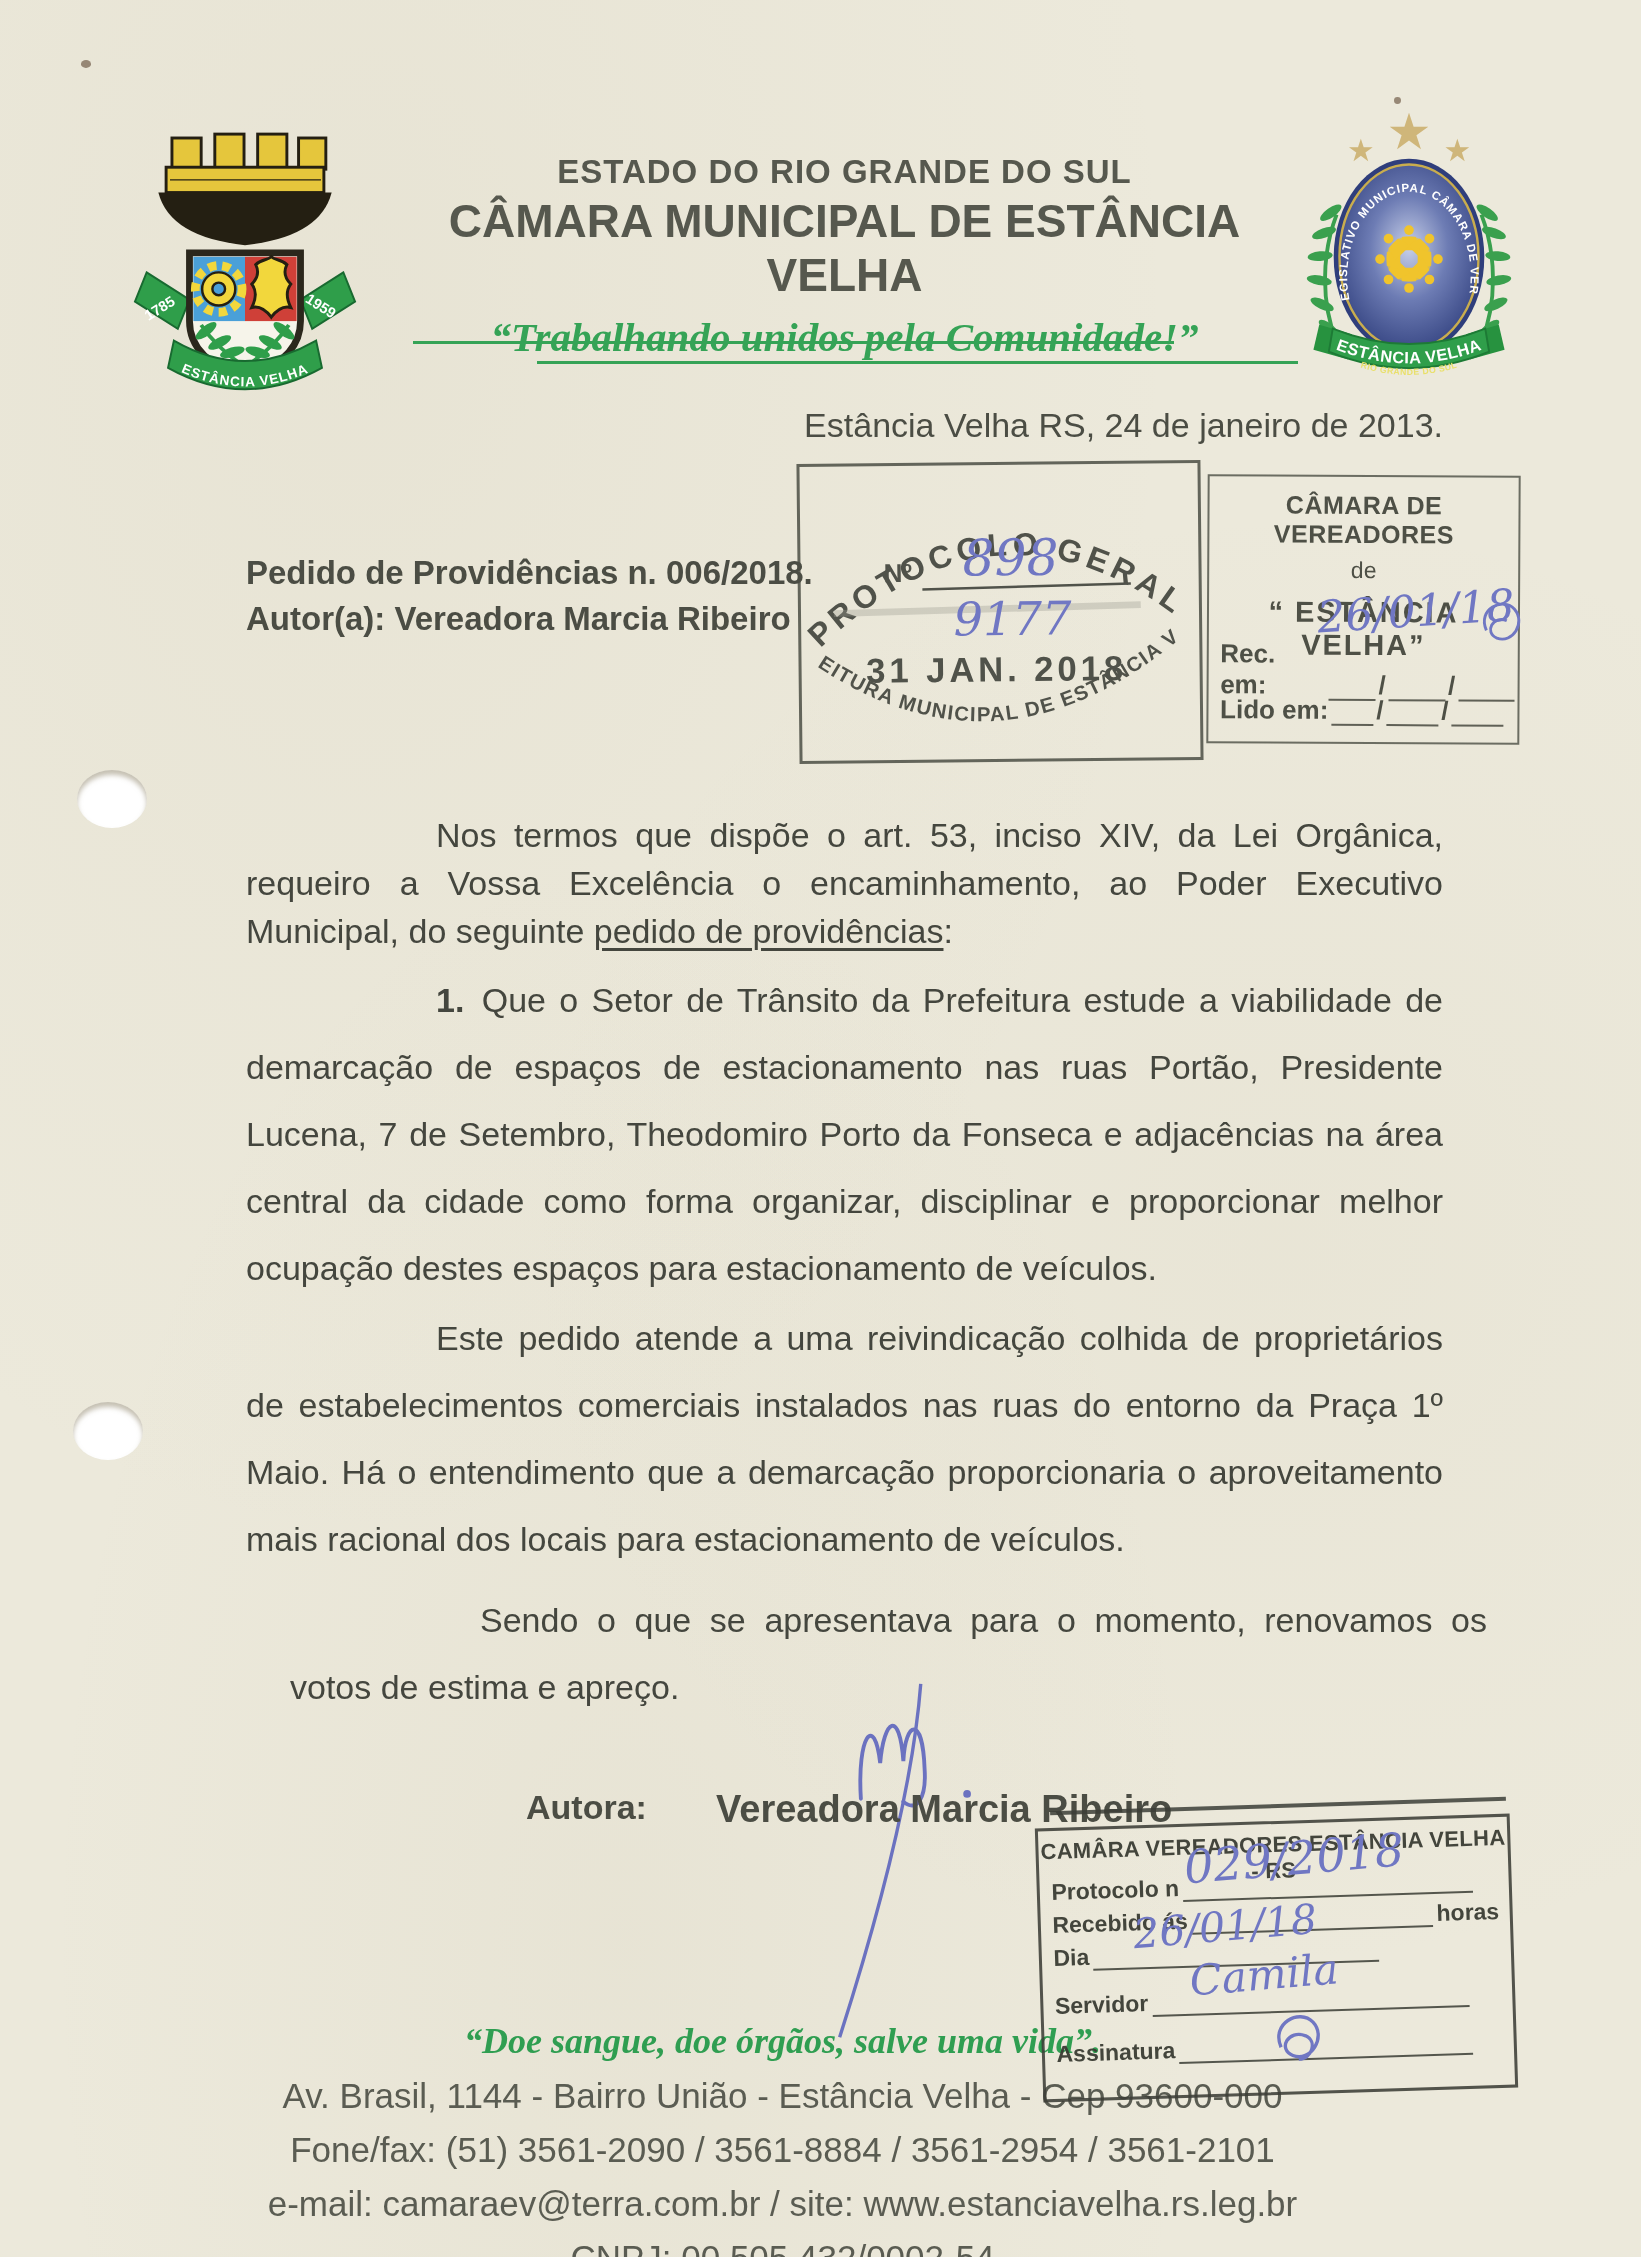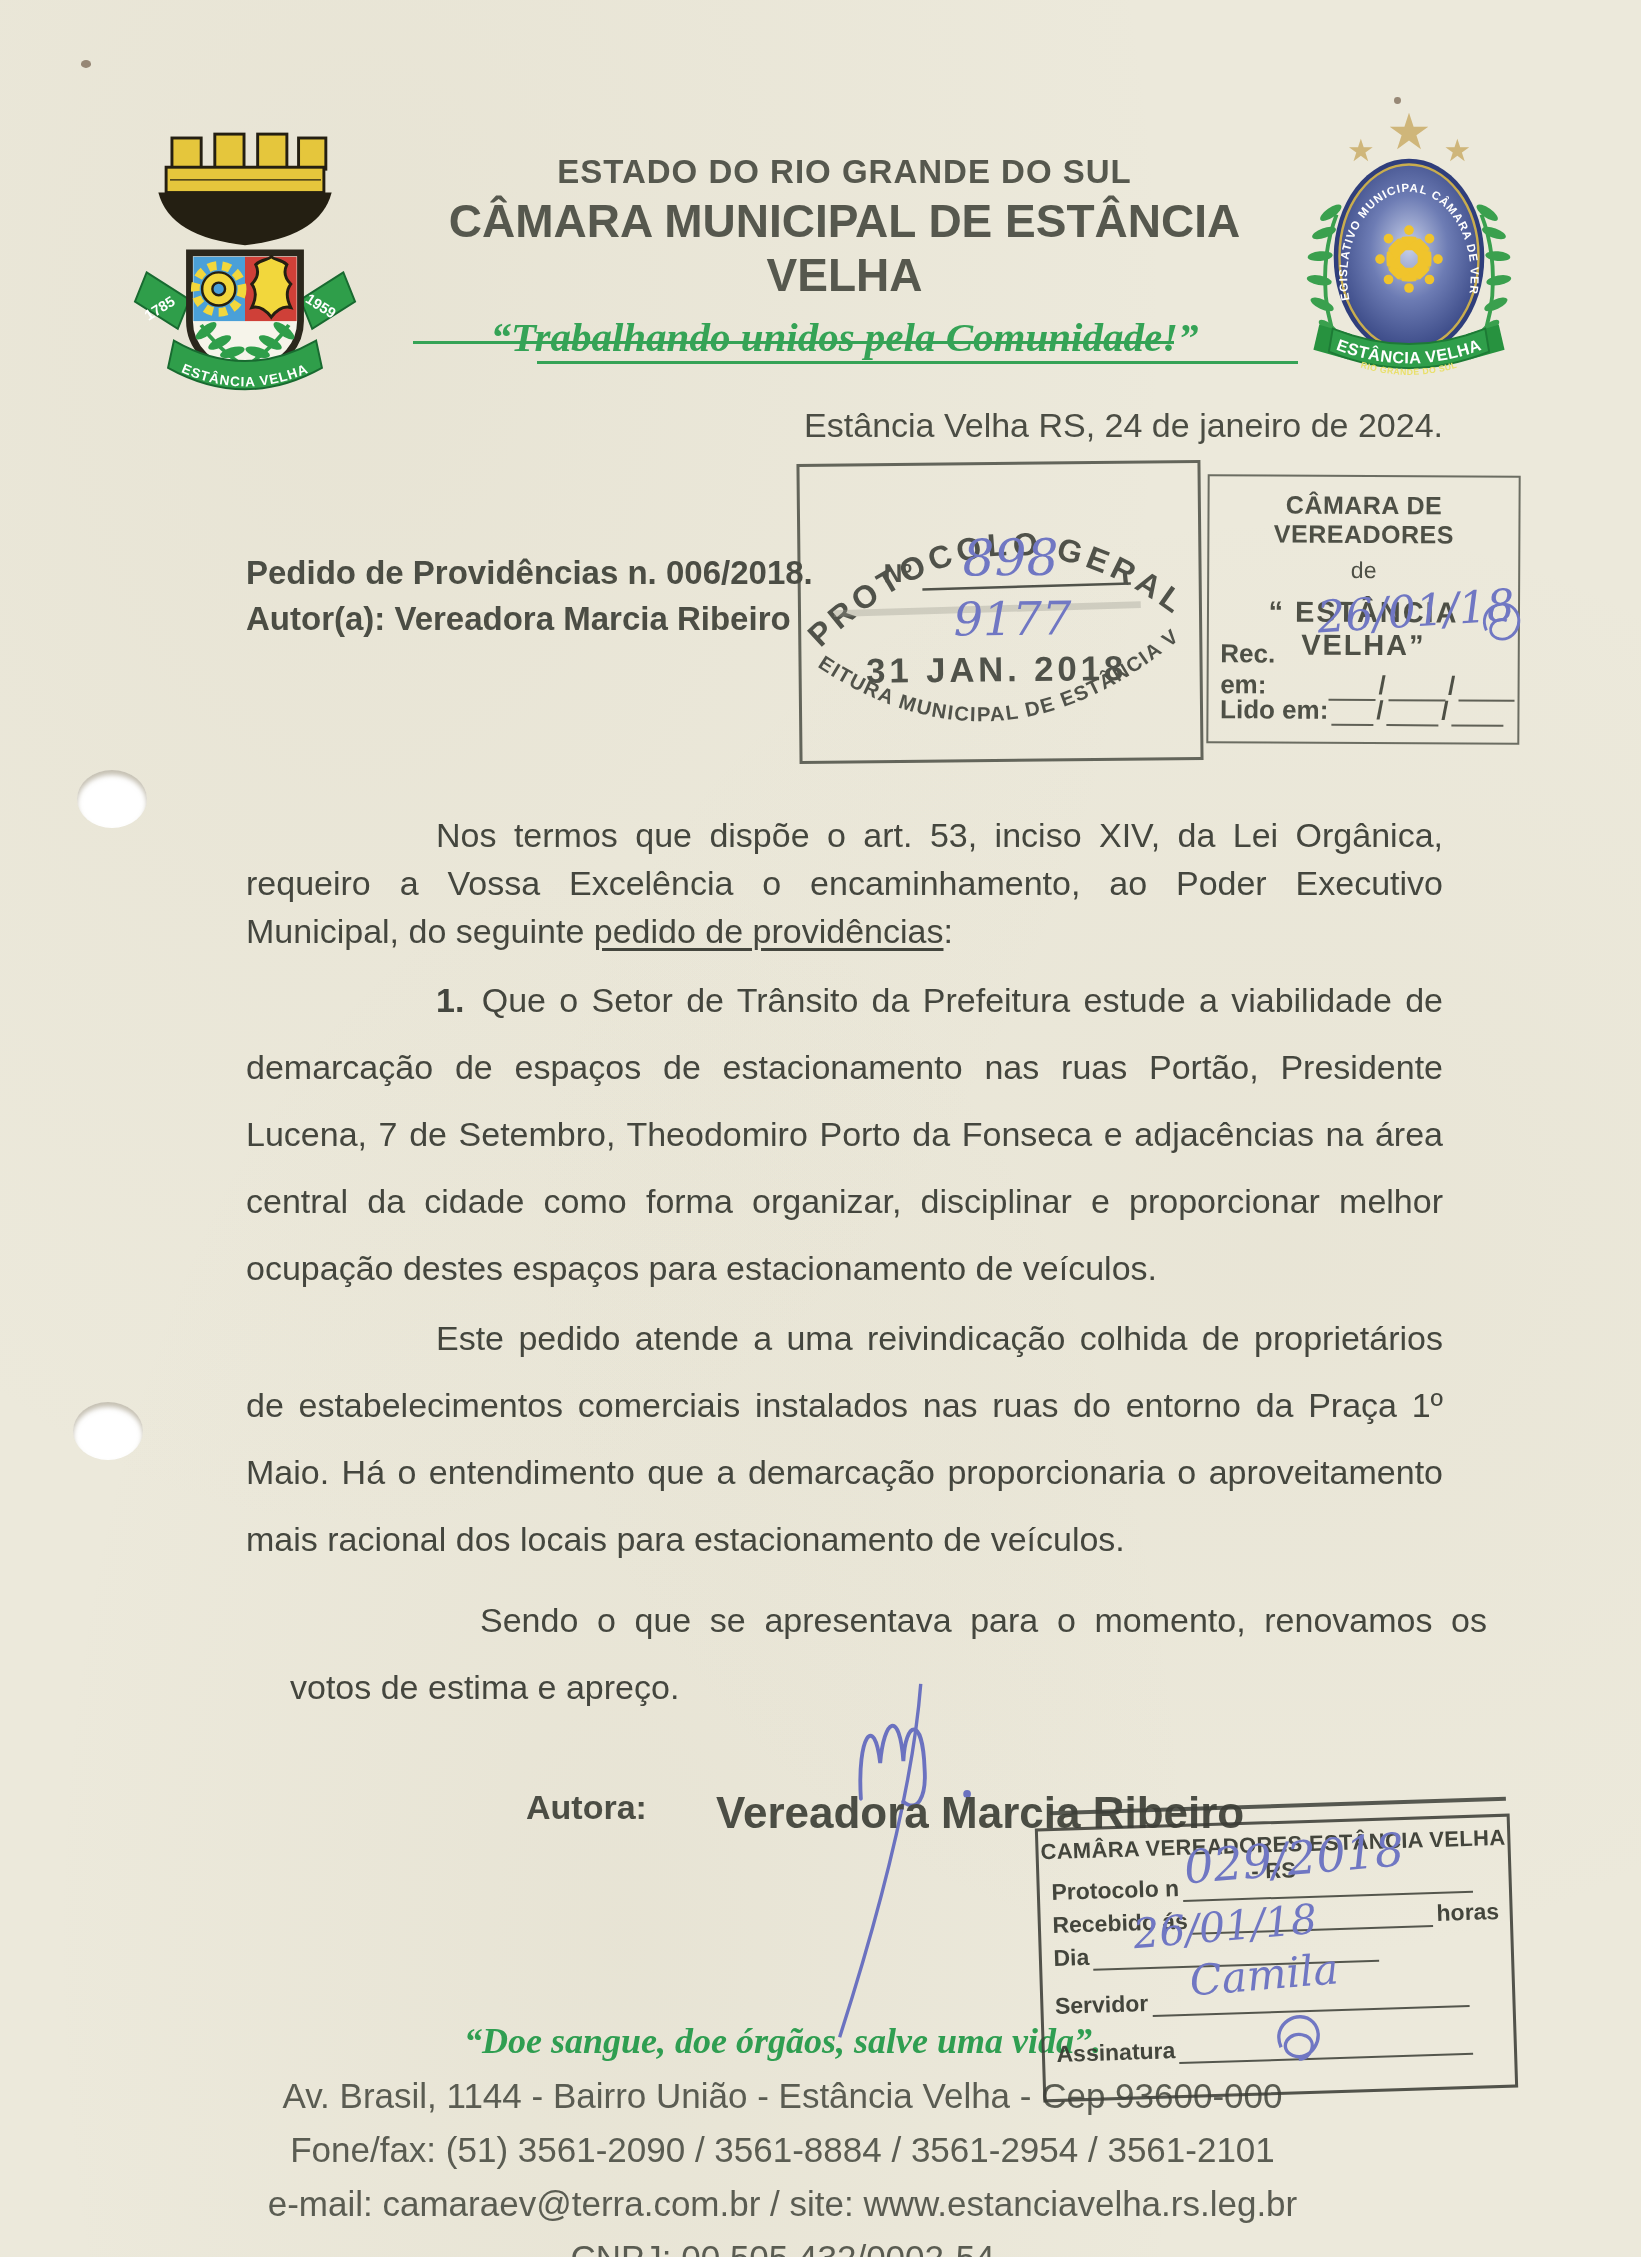"Estância Velha RS, 24 de" div { text: 2024 -> 2013 }
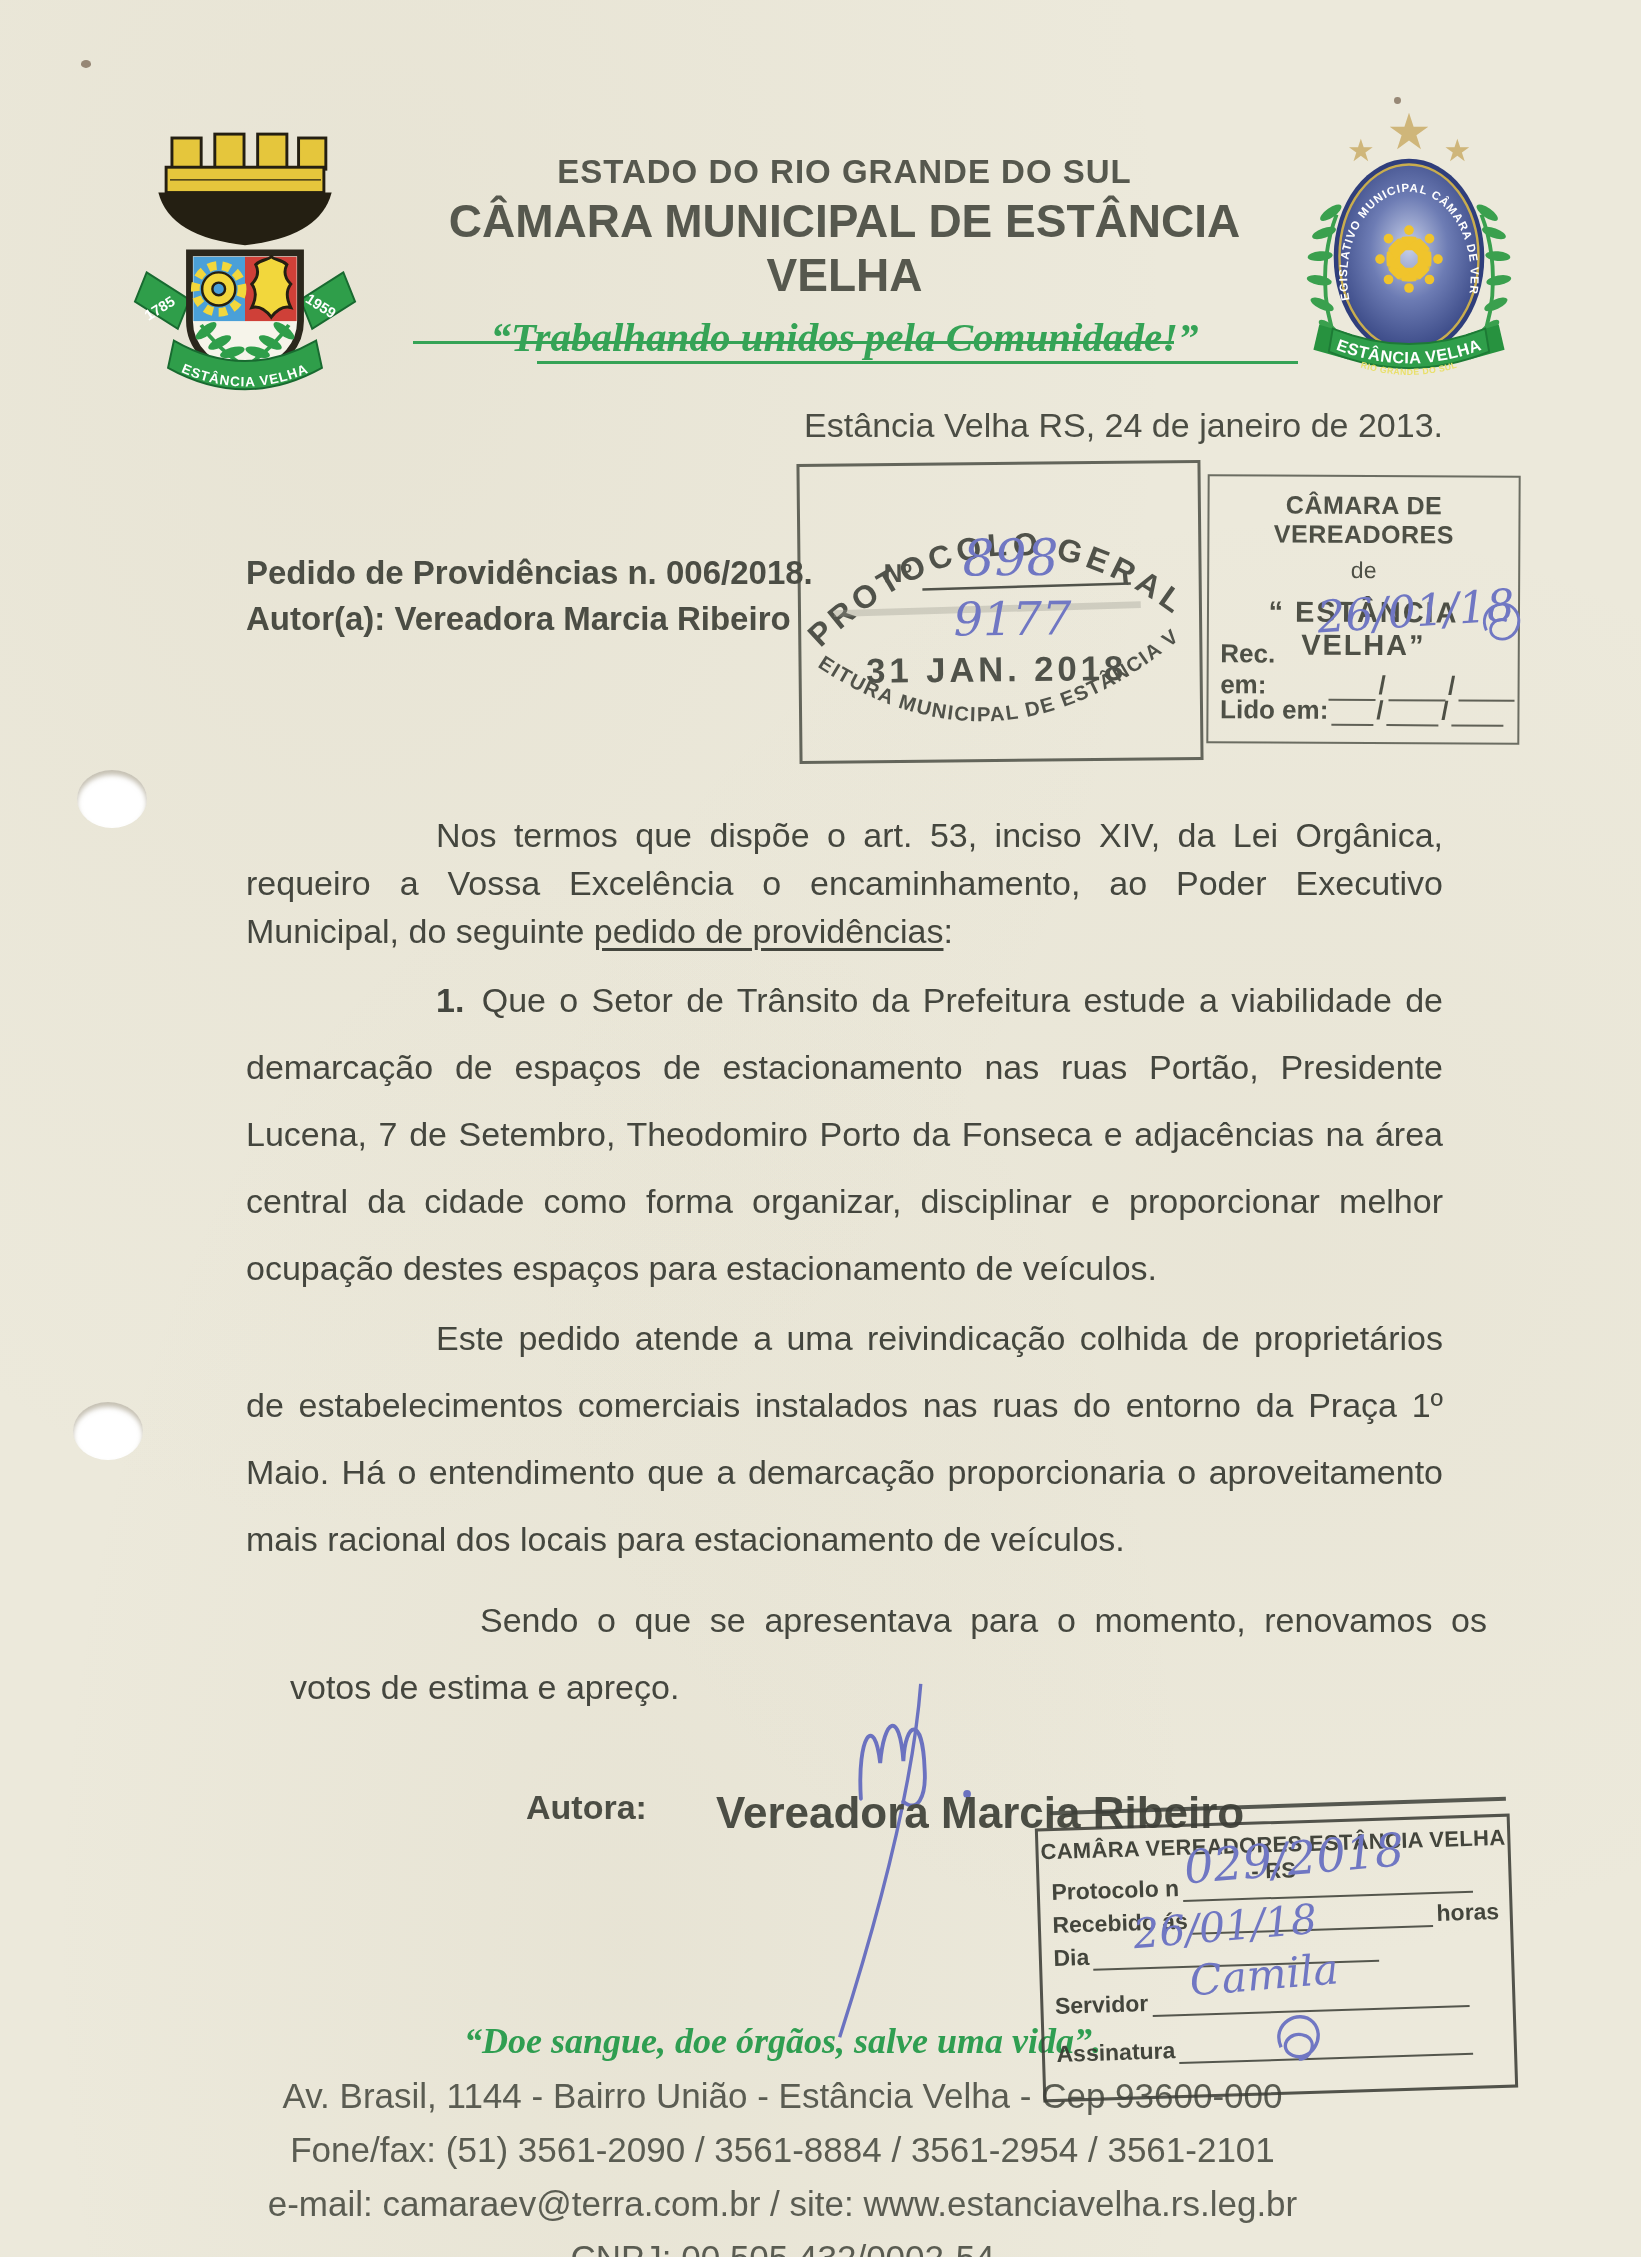"Vereadora Marcia Ribeiro" #autoraName { font-size: 44px -> 38px }
